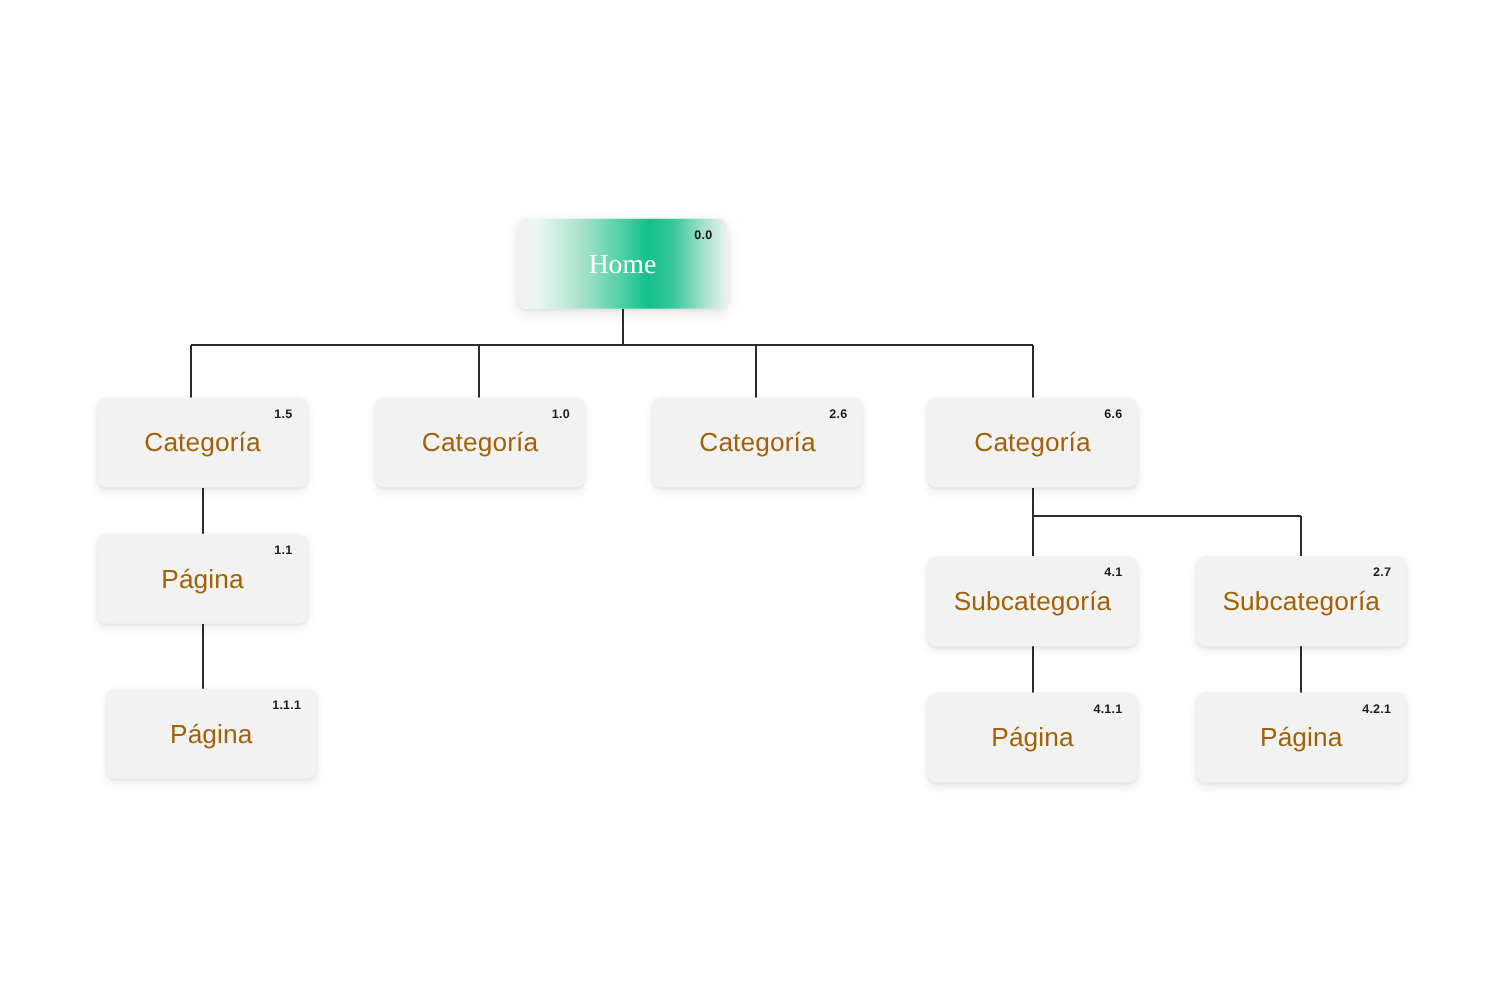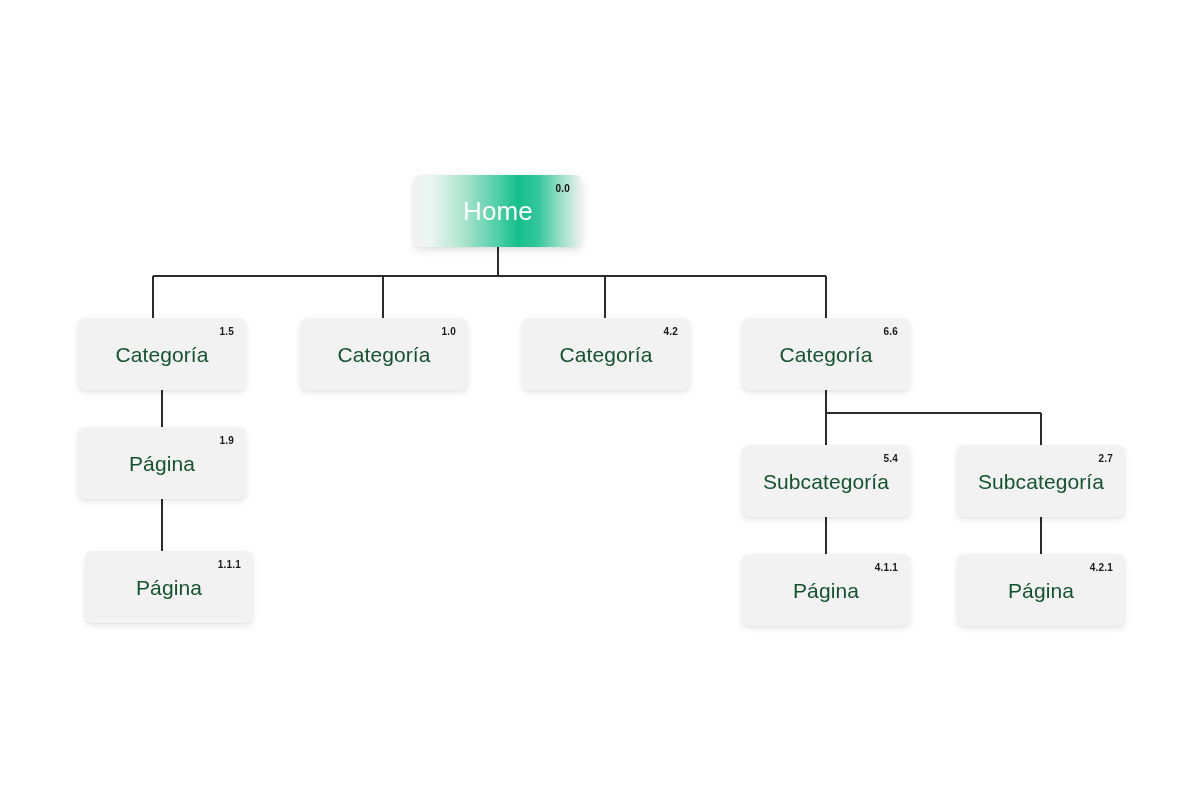"Home" .node.root .node-label { font-family: none -> Liberation Serif, serif; font-size: 26px -> 22px }
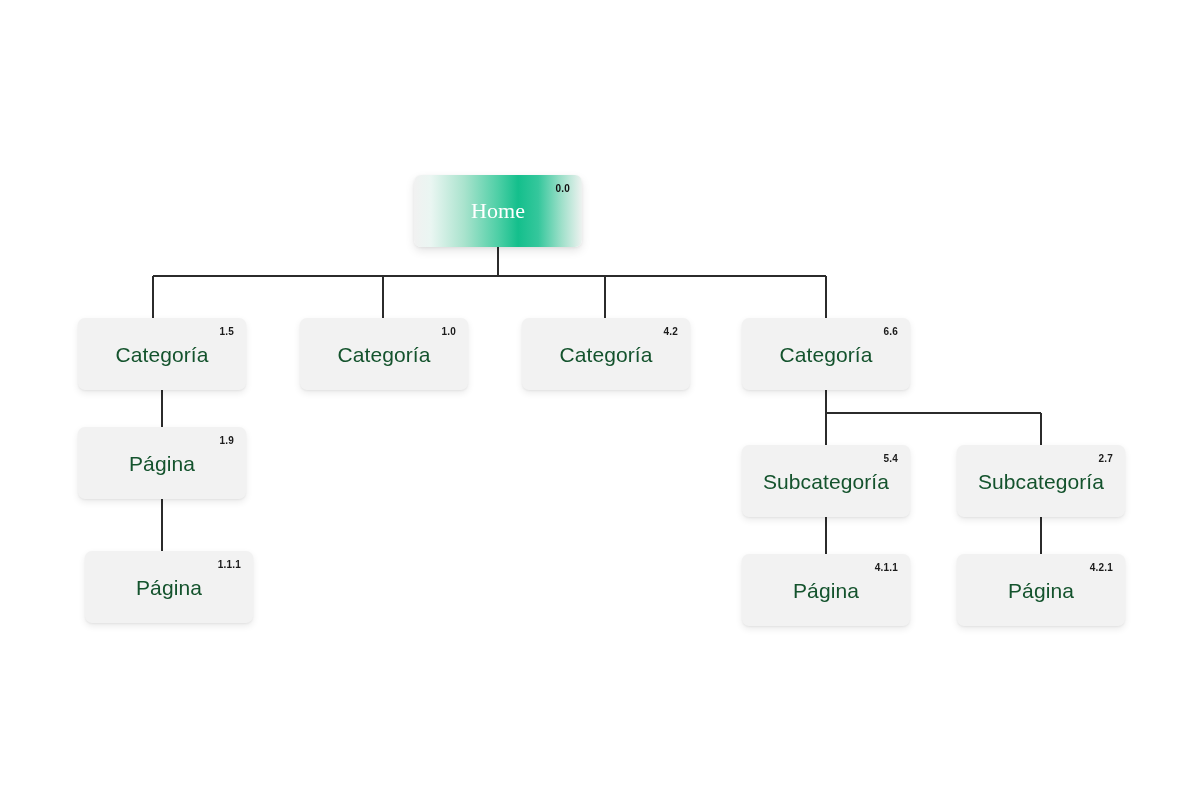"4.2" span.node-index { text: 4.2 -> 2.6 }
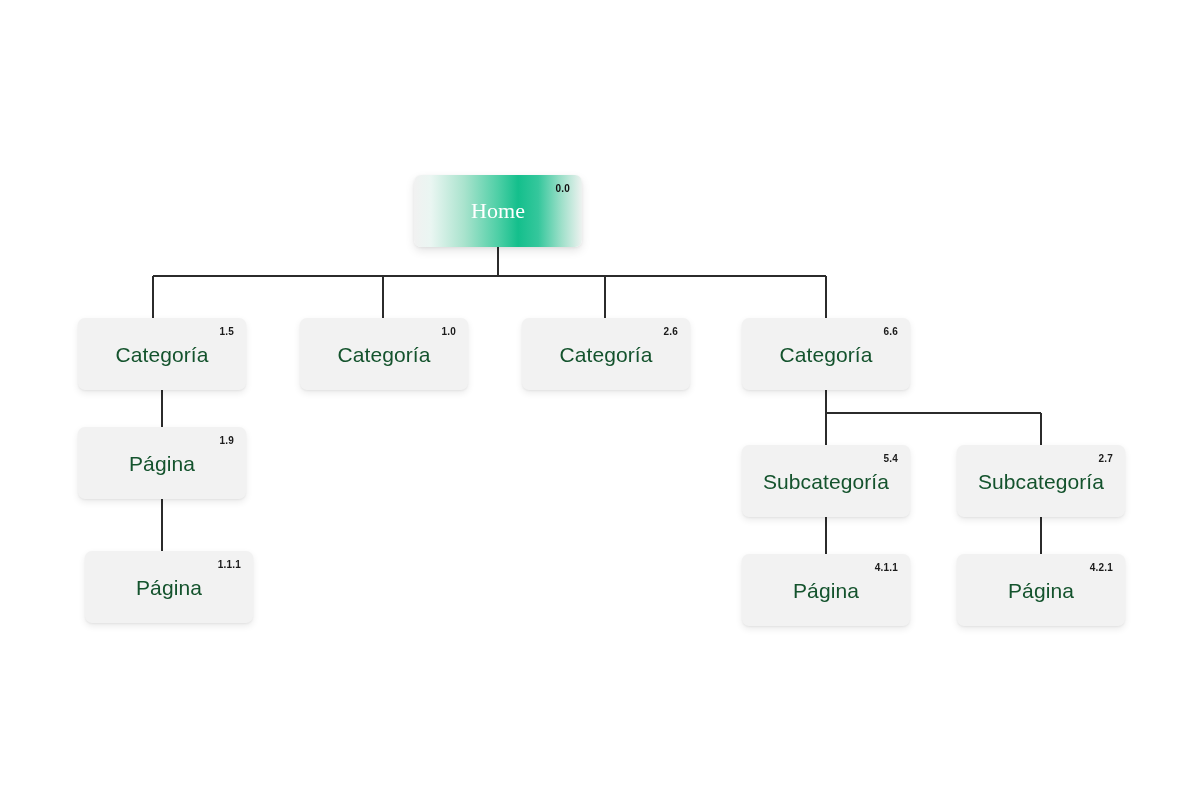"Categoría" .node-label { color: #14532d -> #a16207 }
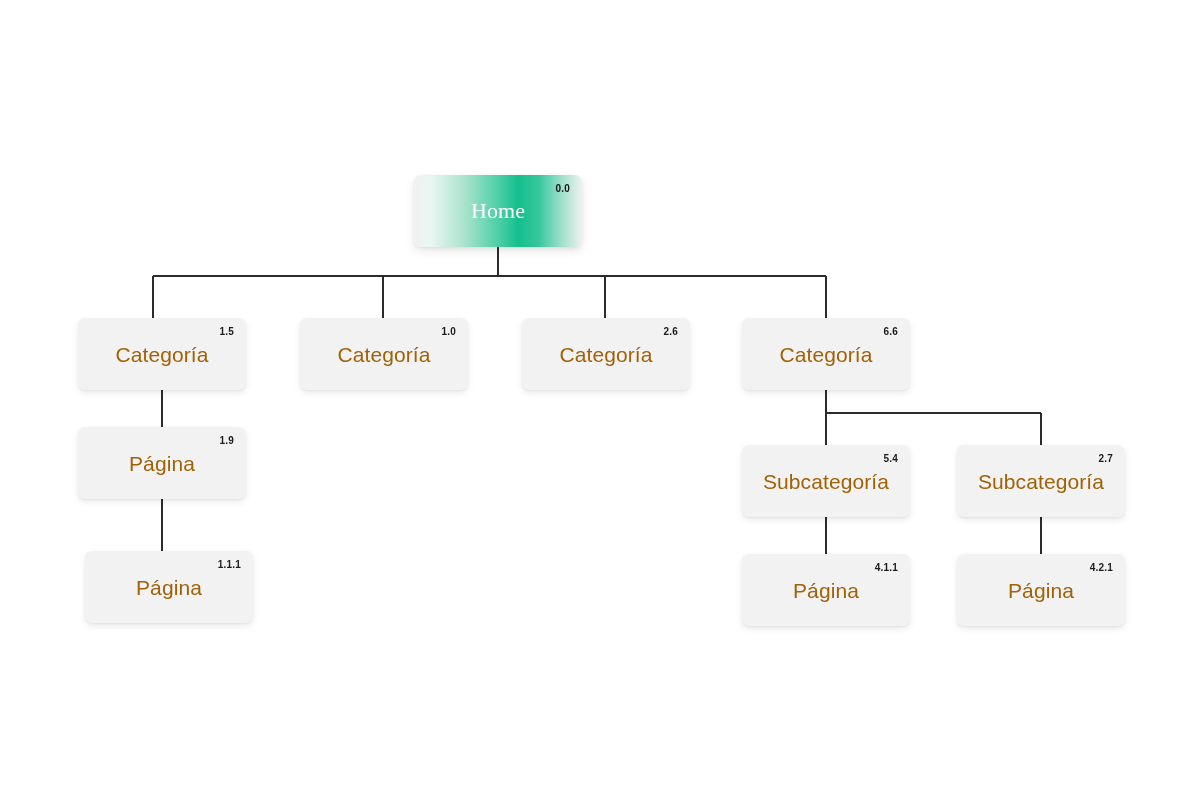"1.9" span.node-index { text: 1.9 -> 1.1 }
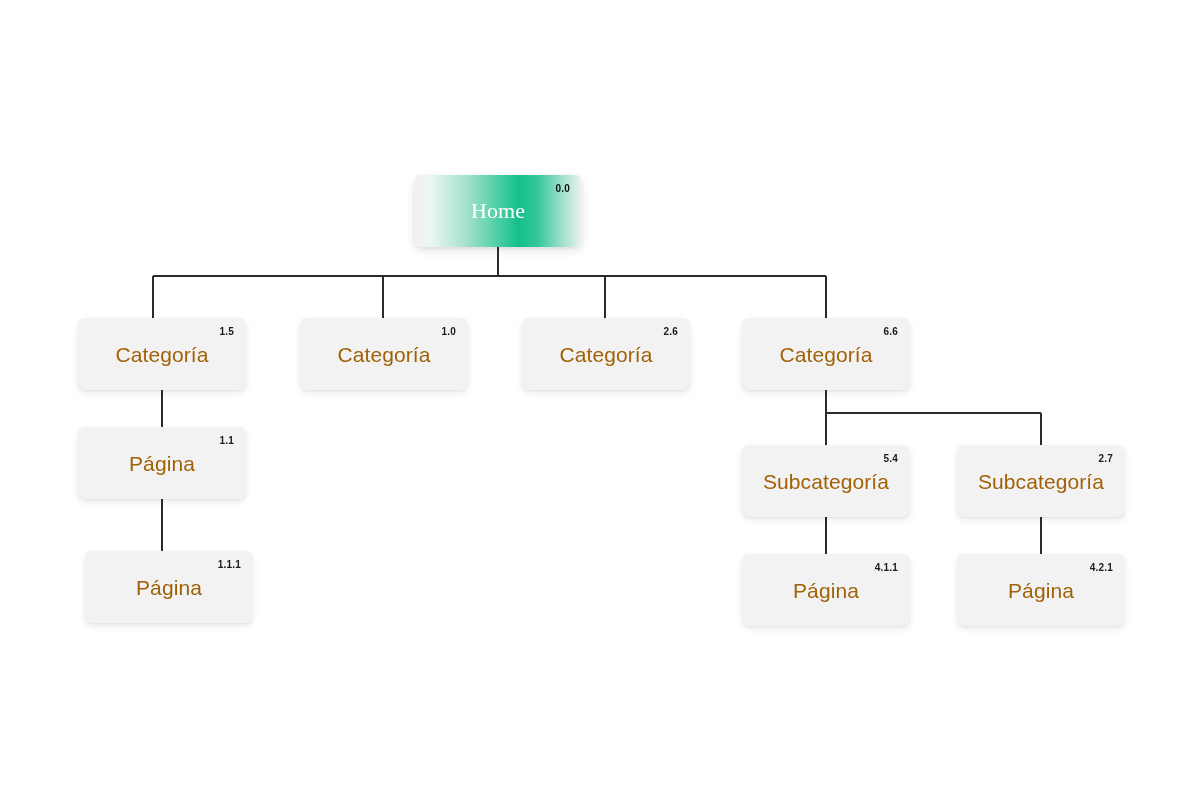"5.4" span.node-index { text: 5.4 -> 4.1 }
